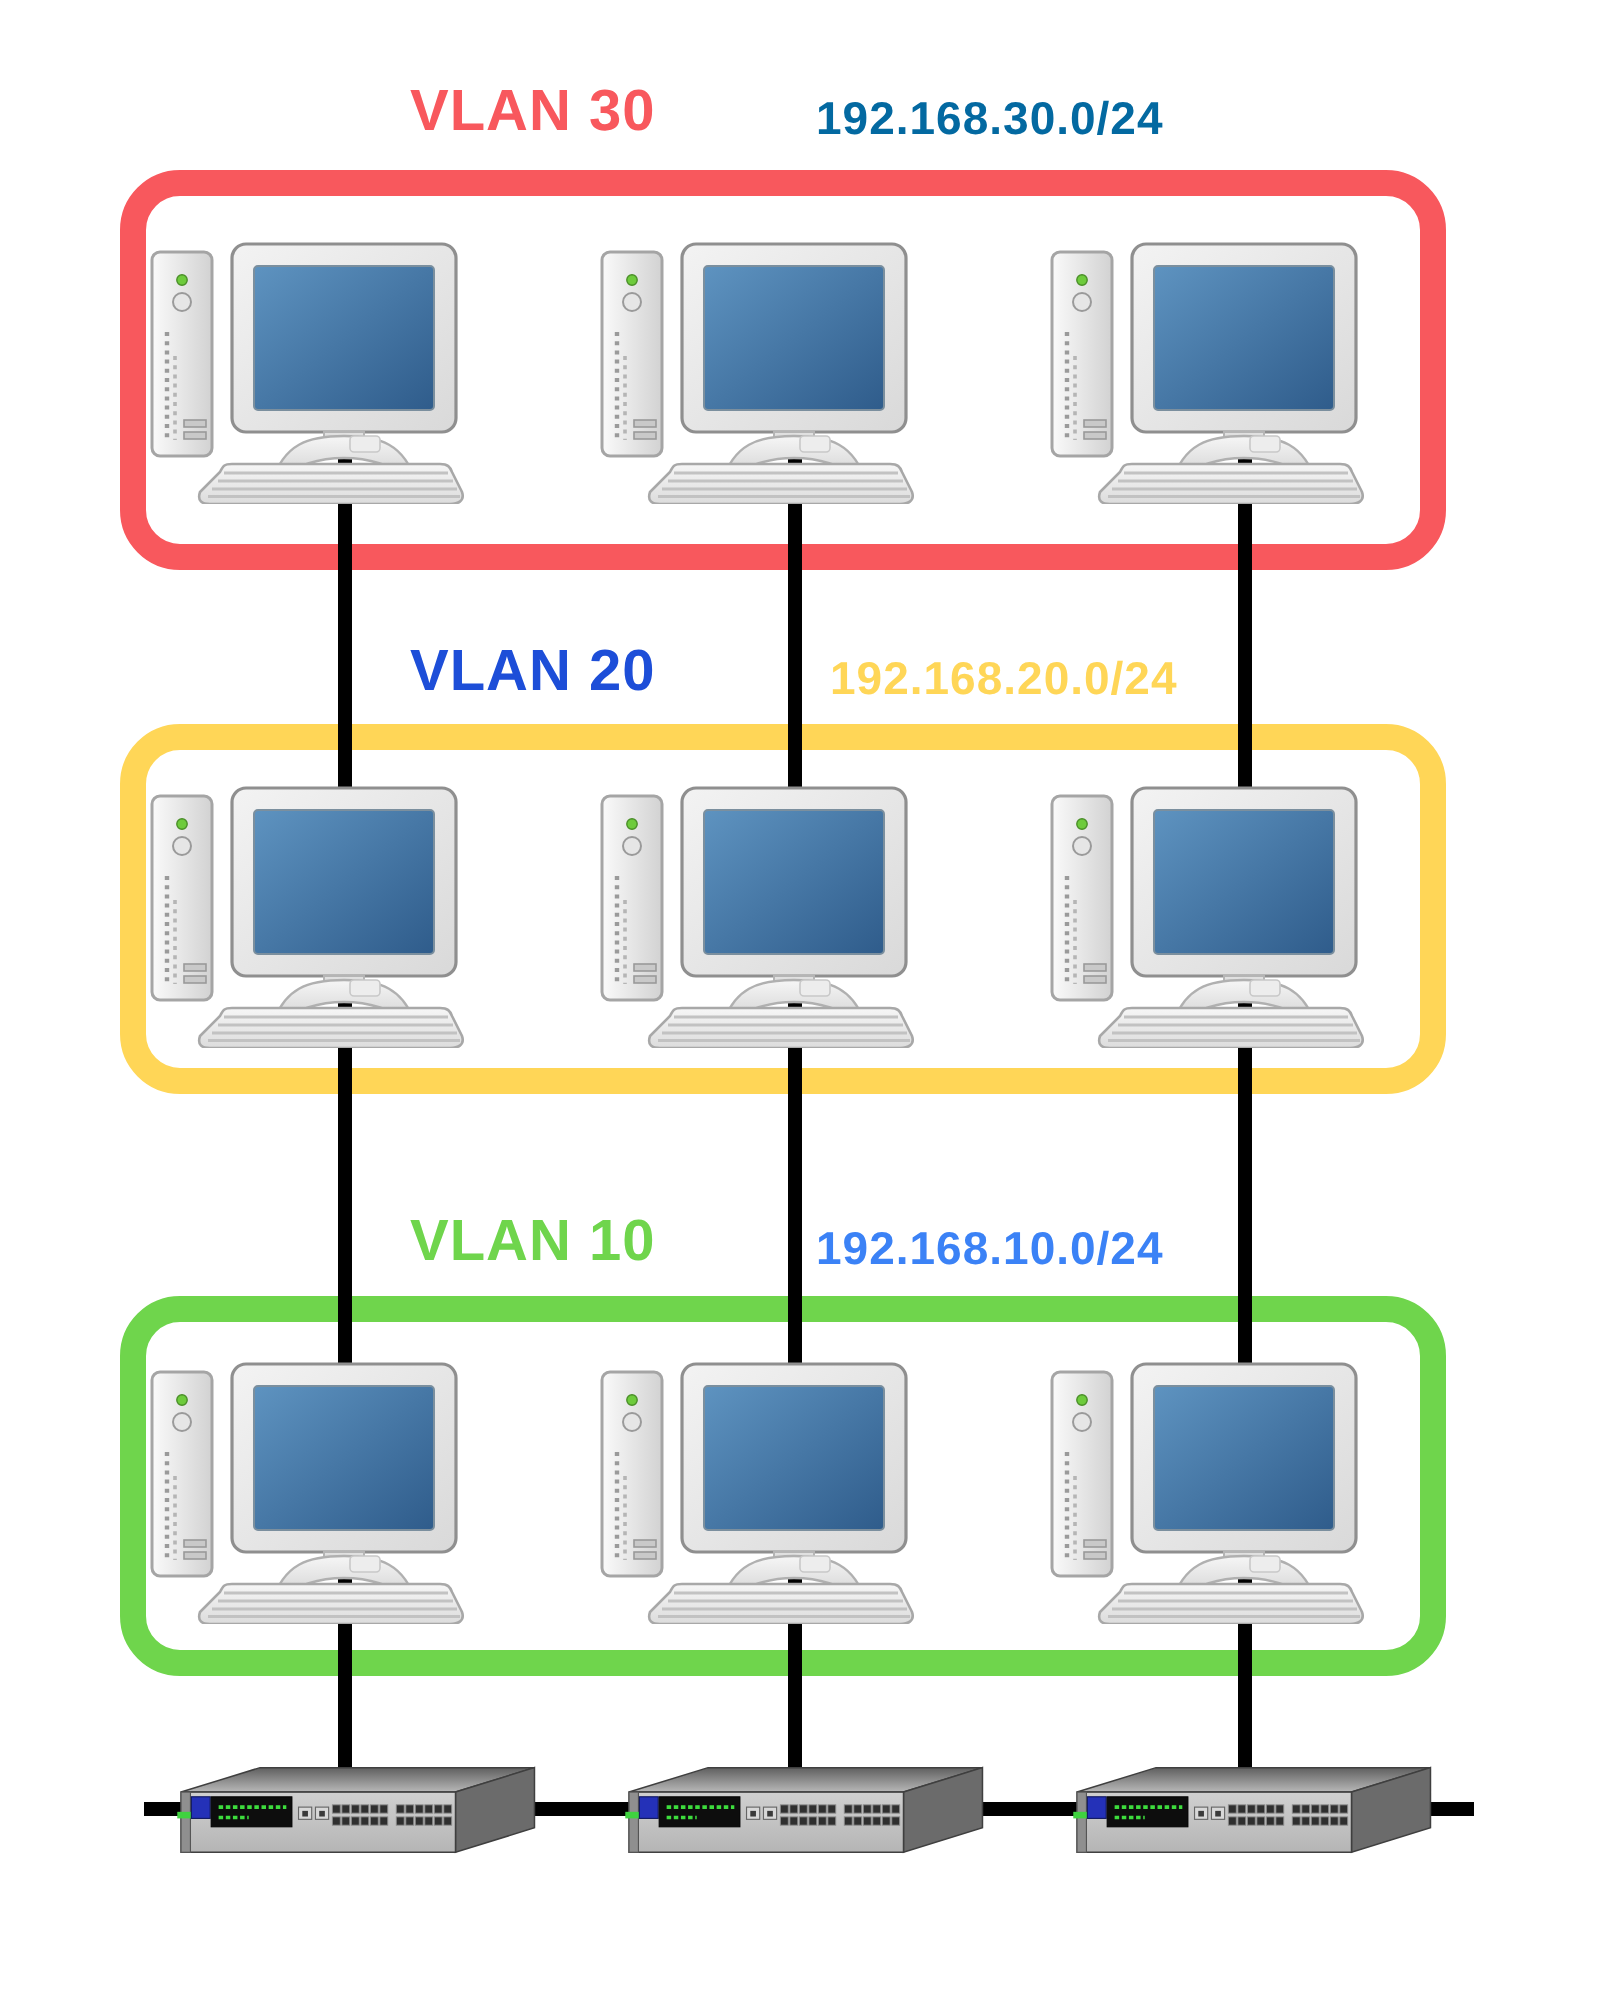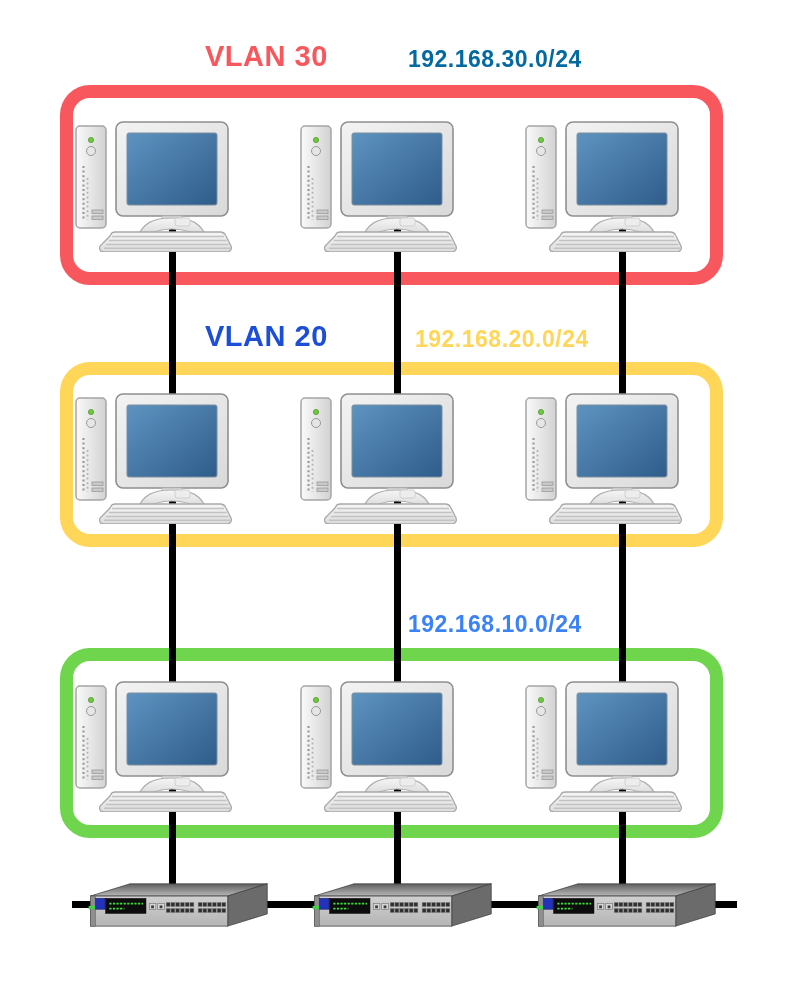"VLAN 10" span.vlan-caption { html: none -> <span>VLAN 10</span> }
